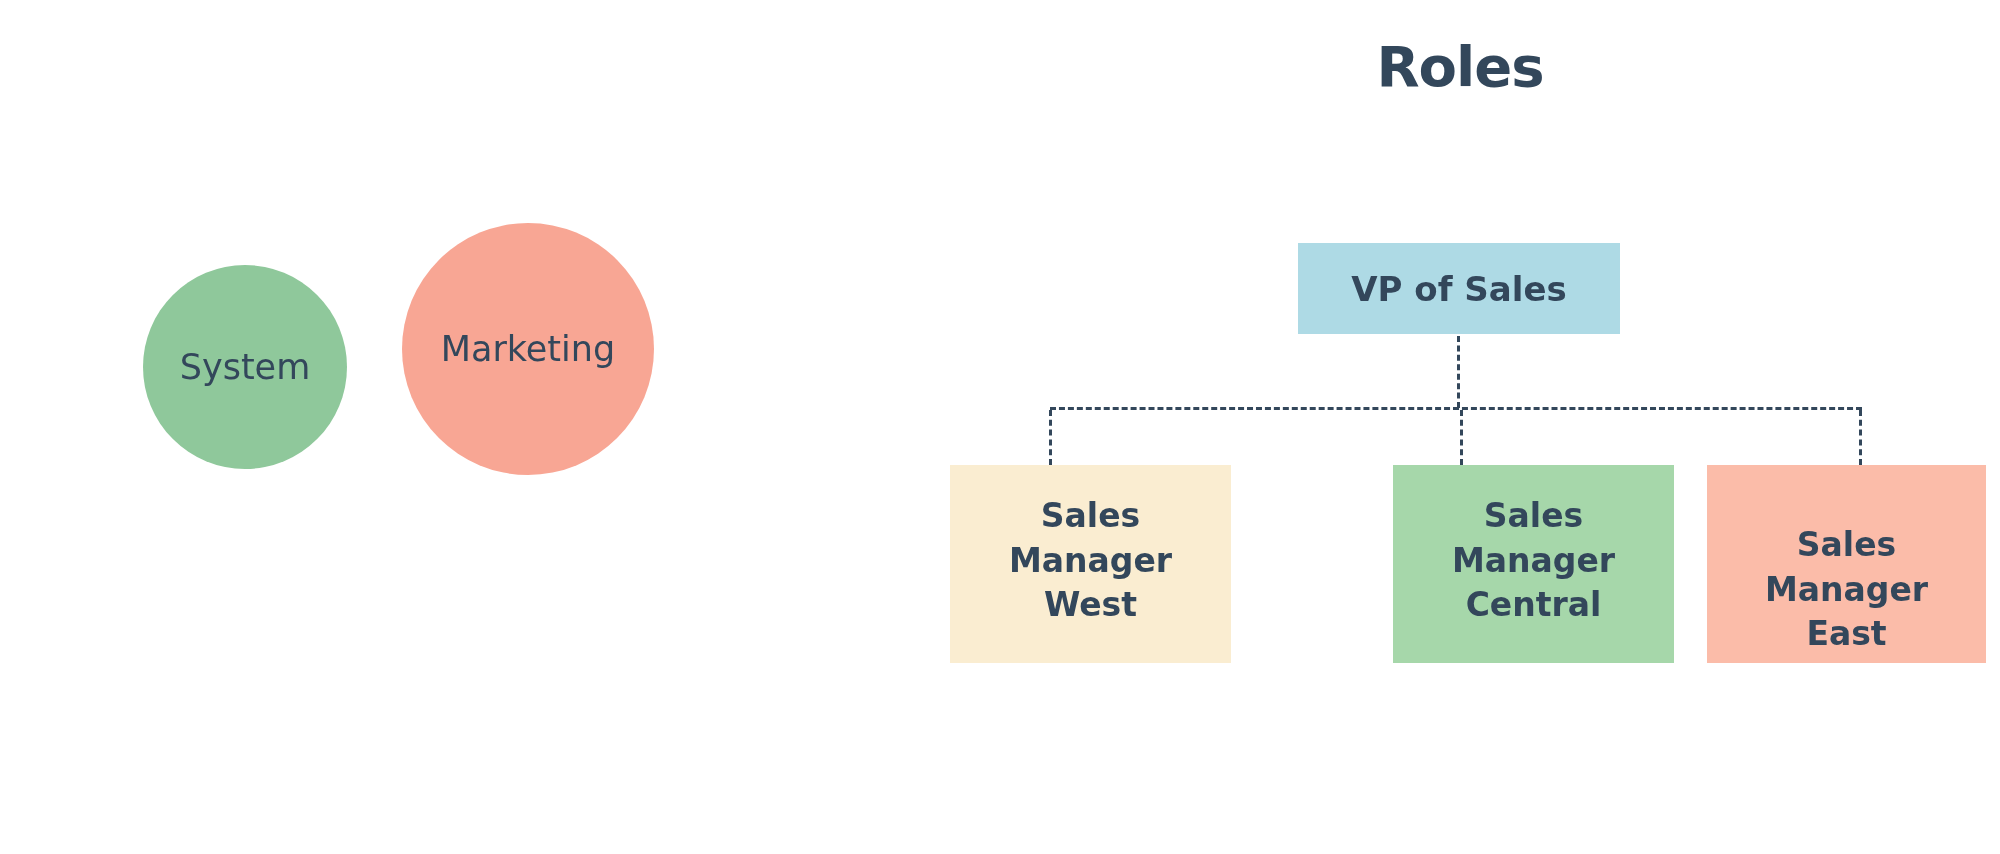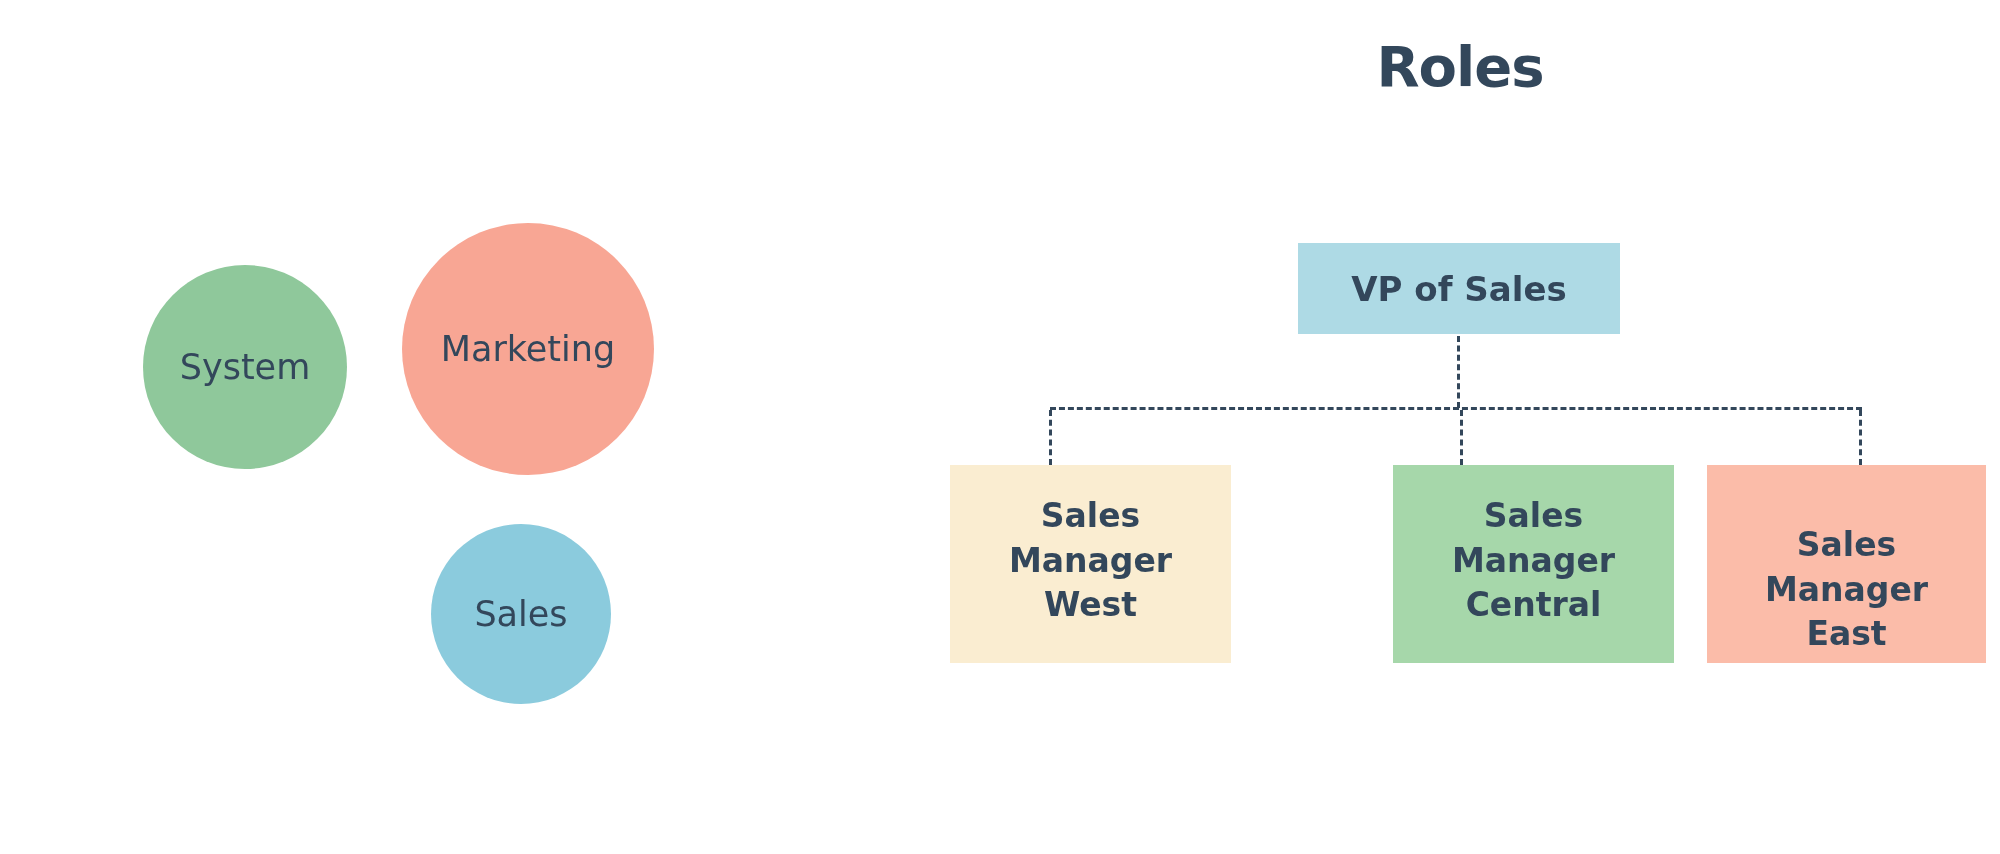"Sales" div.profile-circle { html: <div> <div>Sales</div> </div> -> none }
